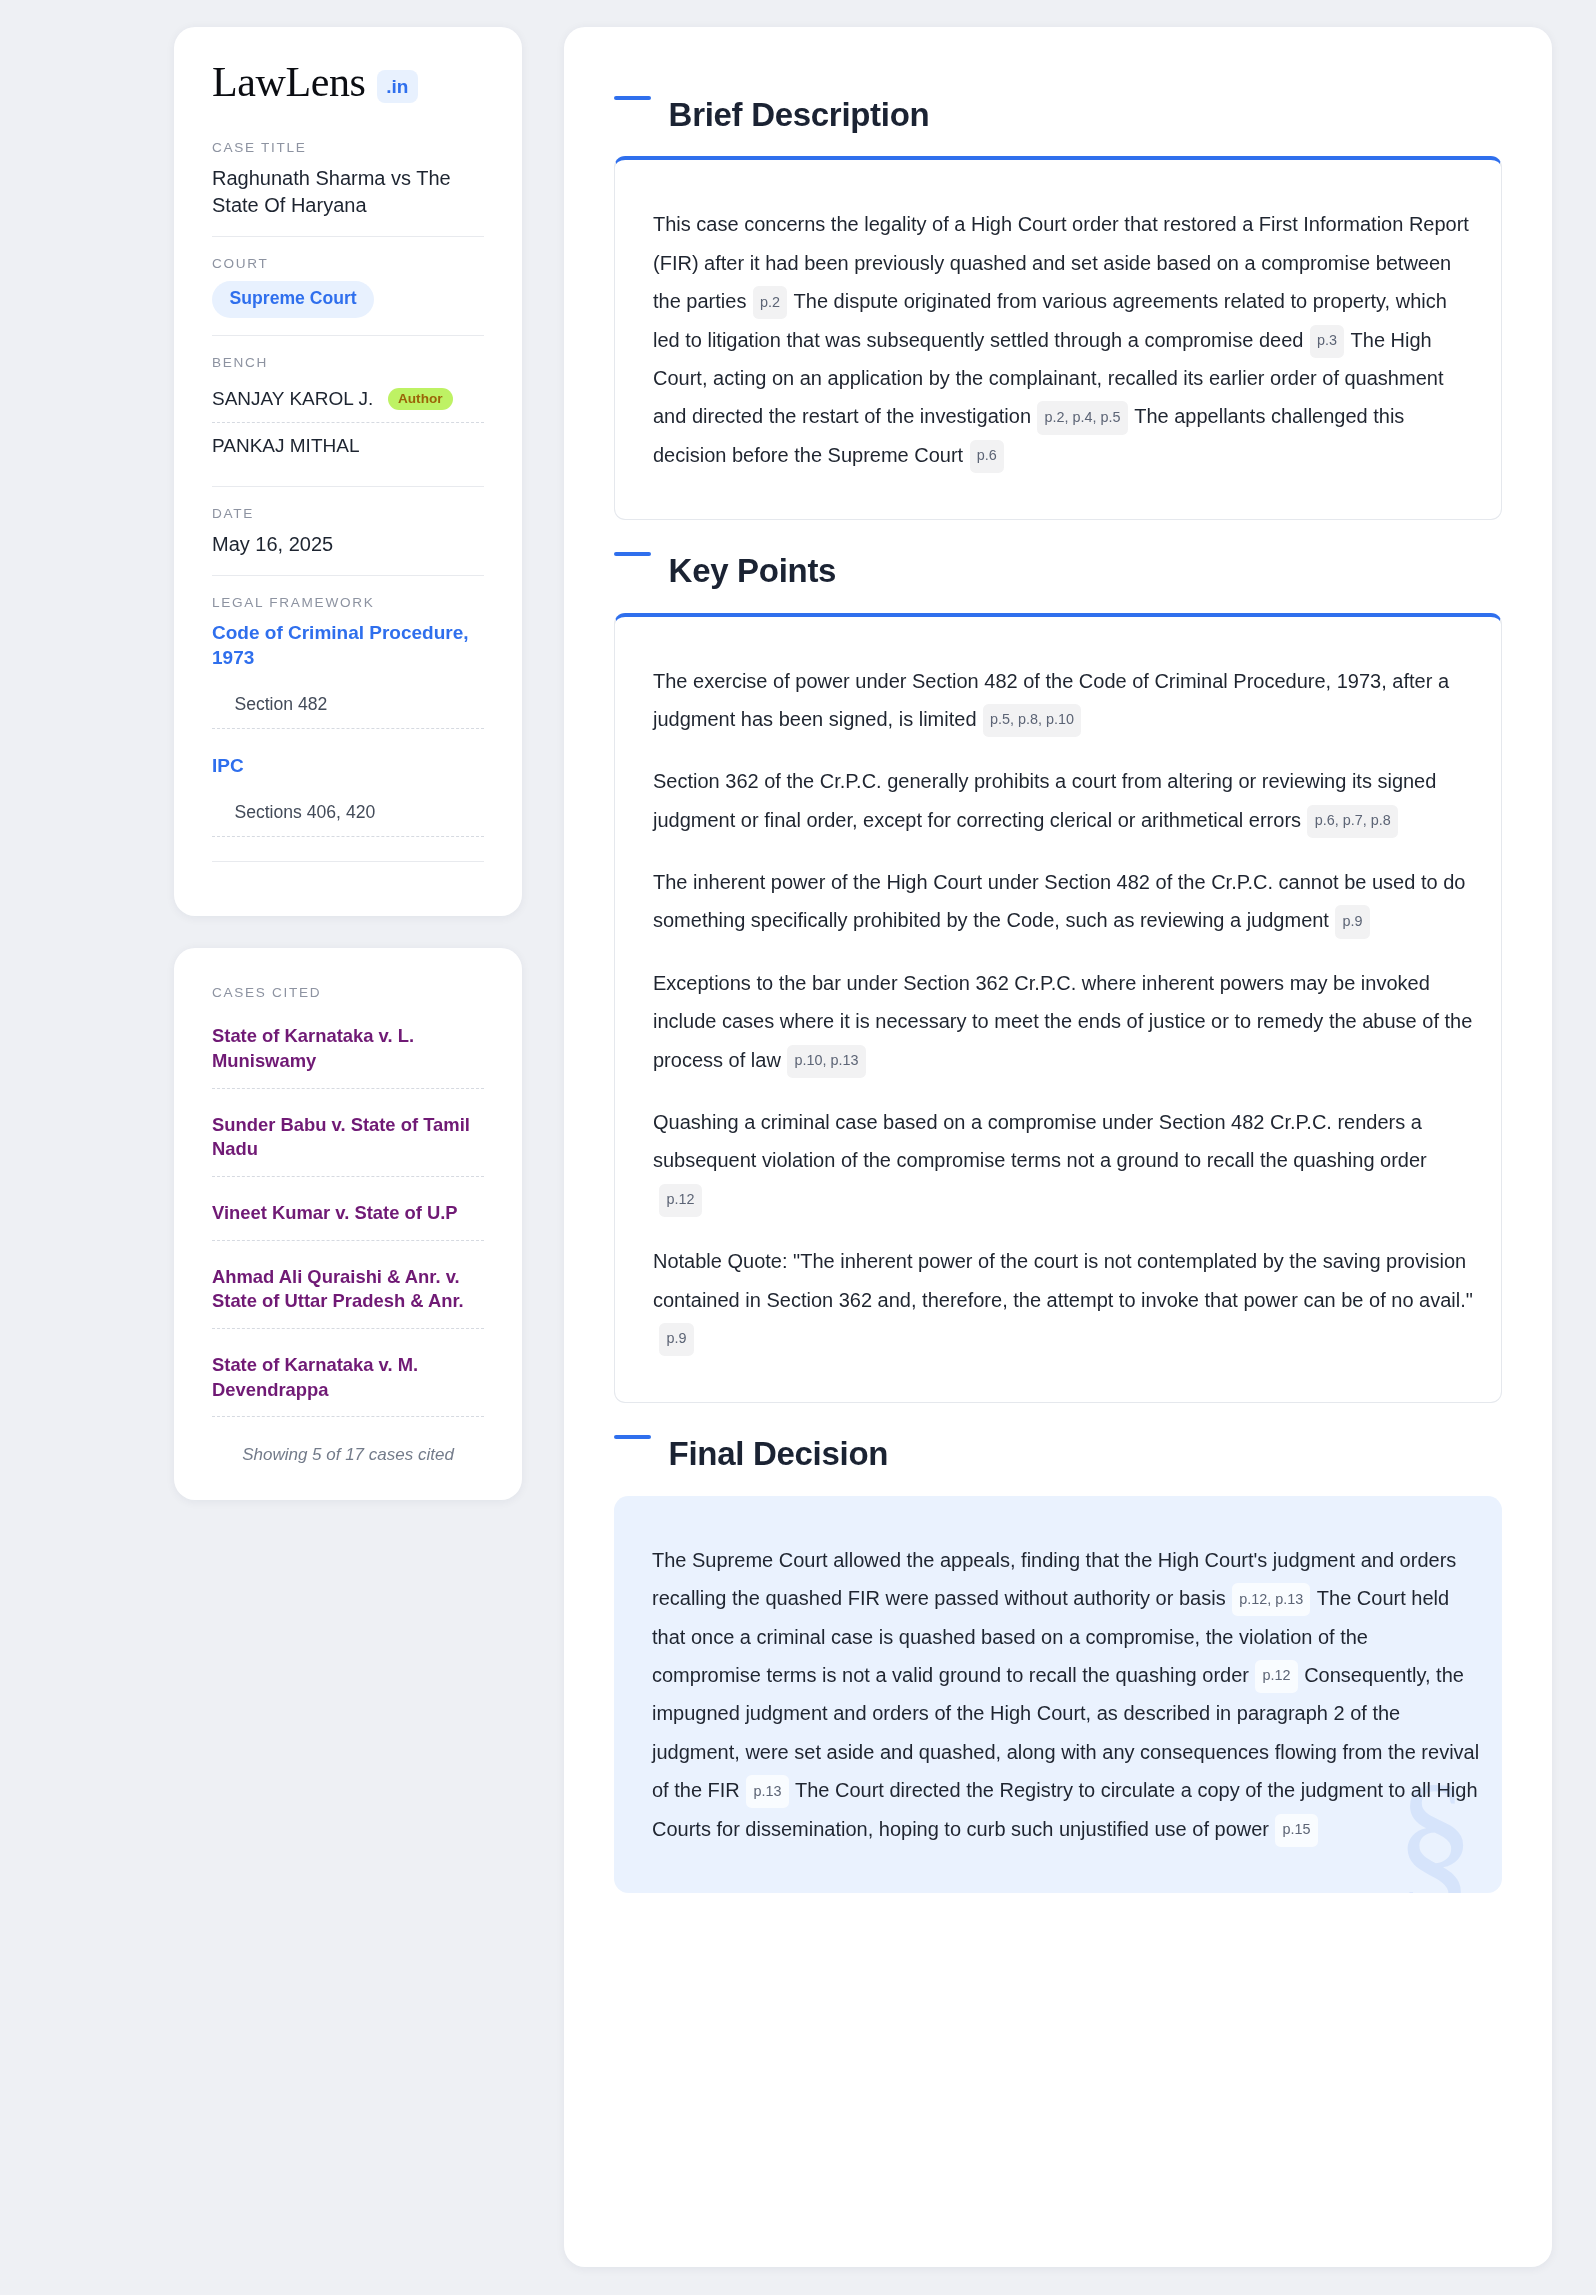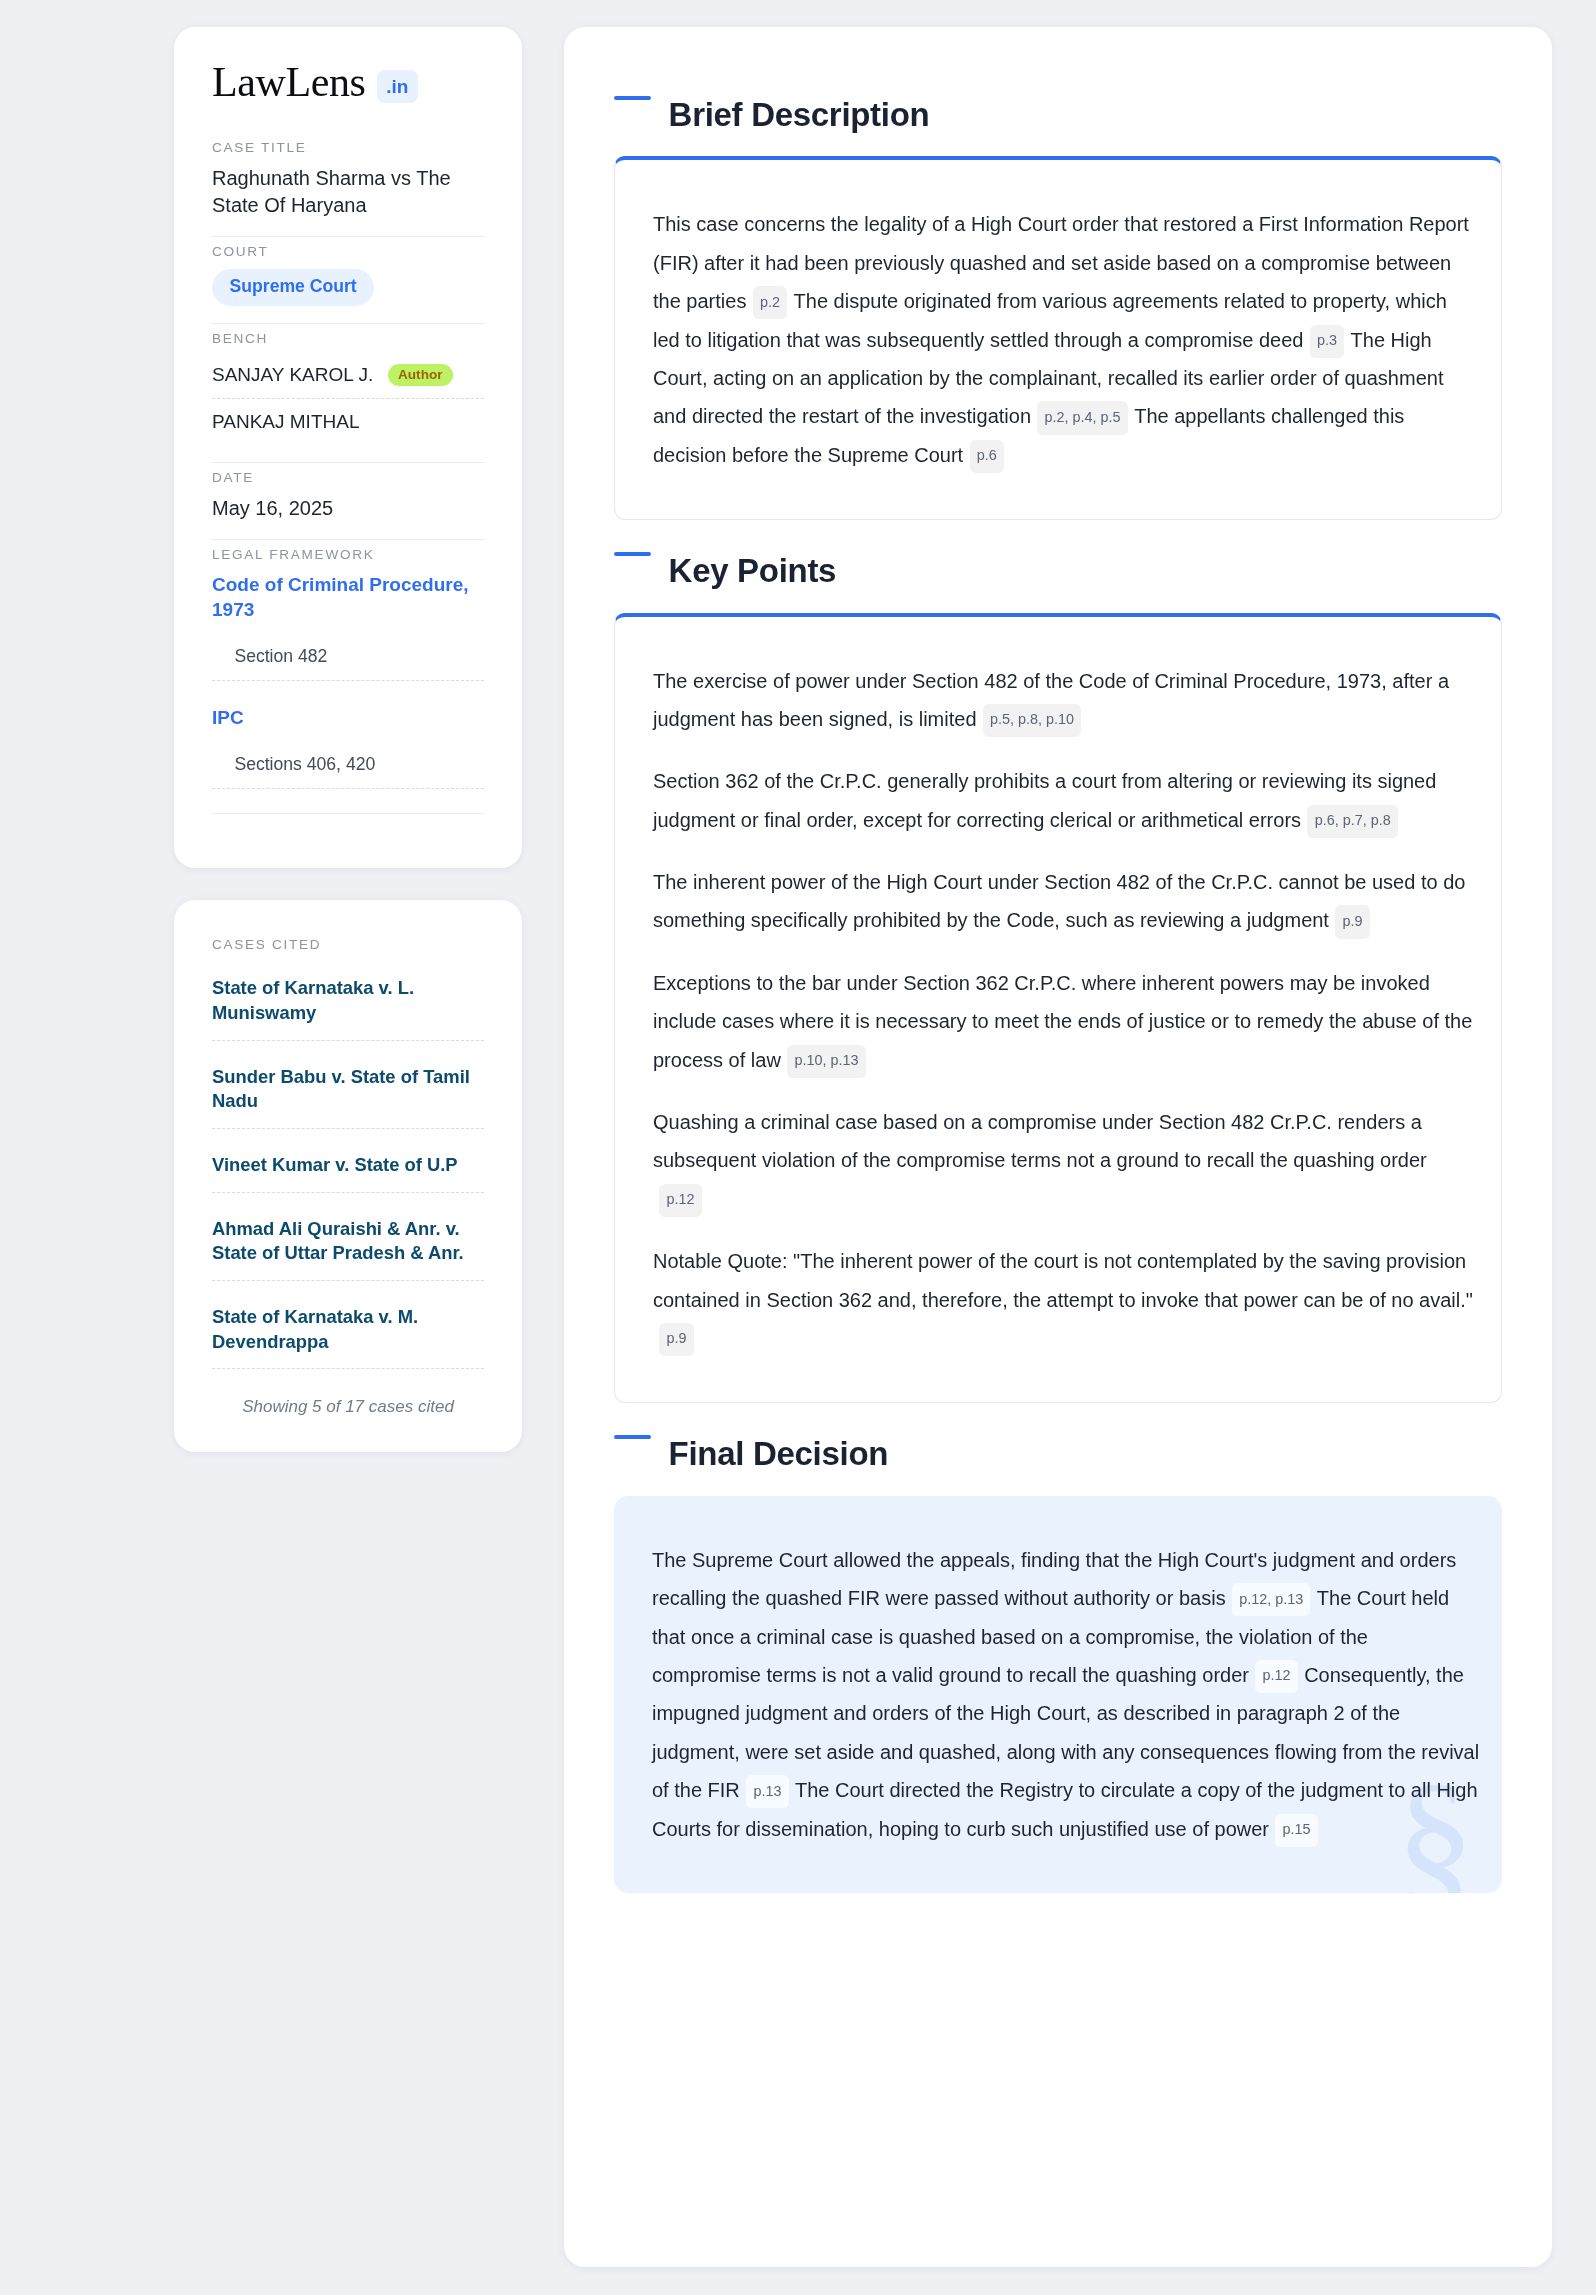"COURT" .field + .field { padding-top: 7px -> 19px }
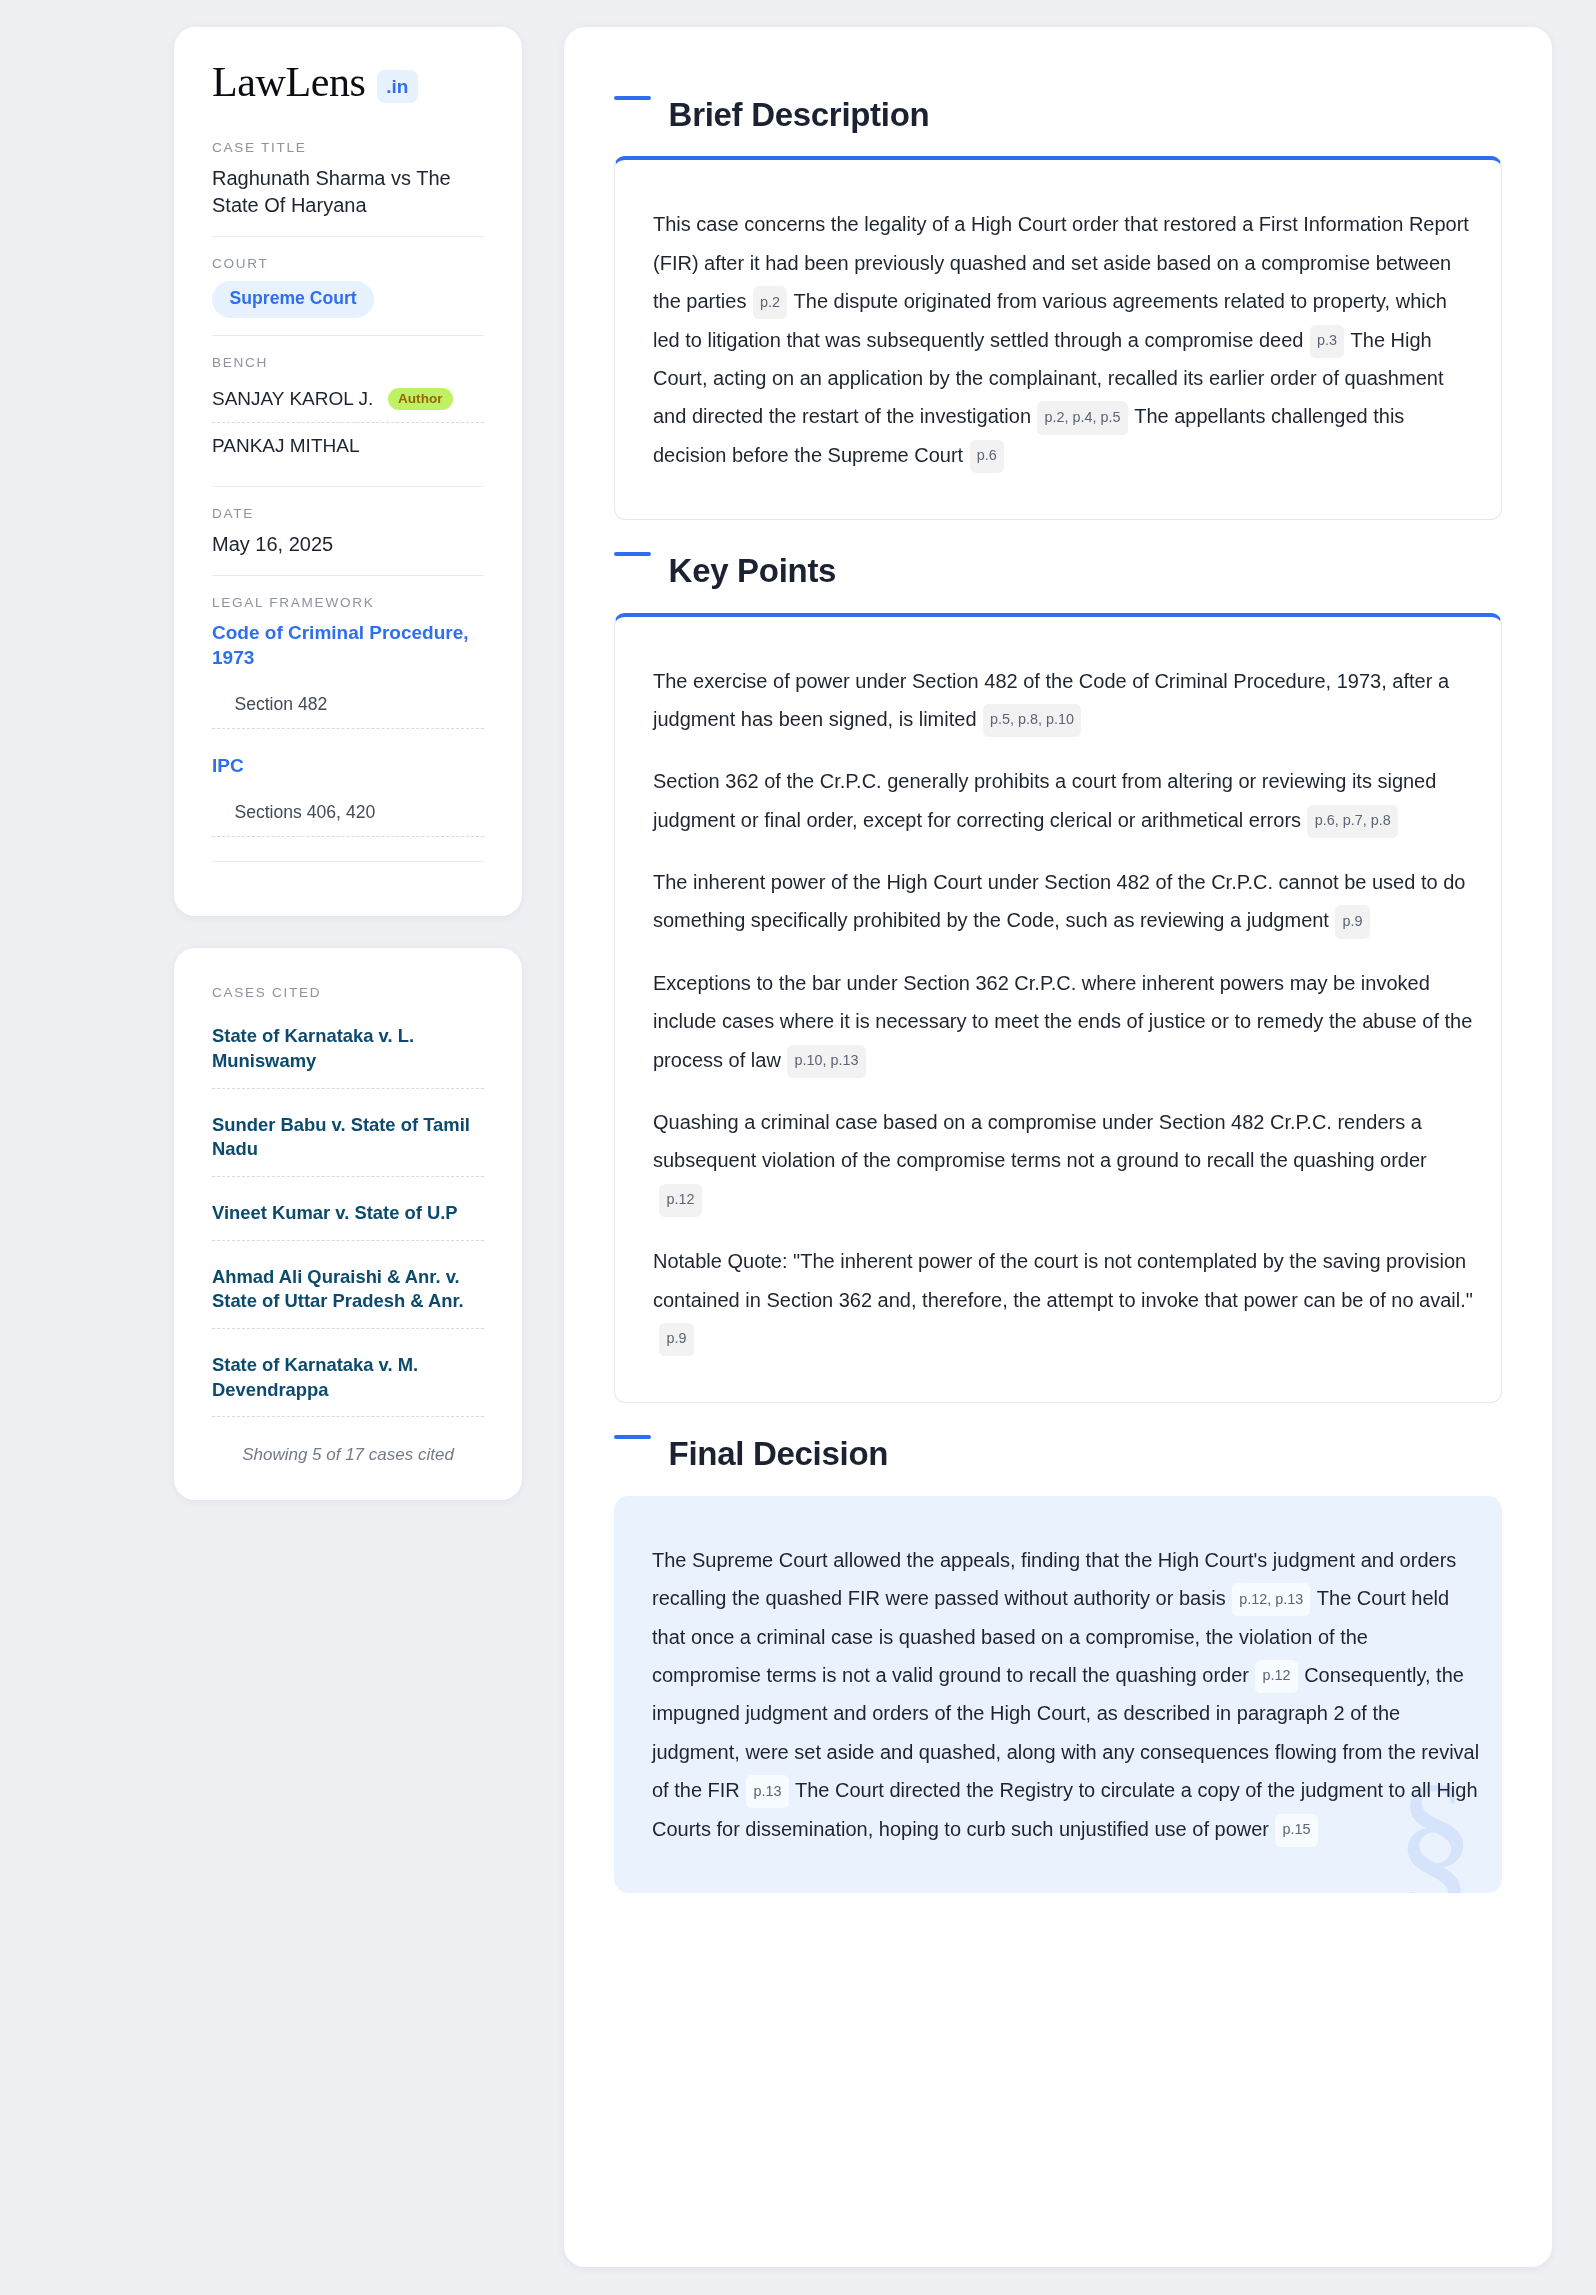"State of Karnataka v. L." .case-item { color: #0c4a6e -> #701a75 }
